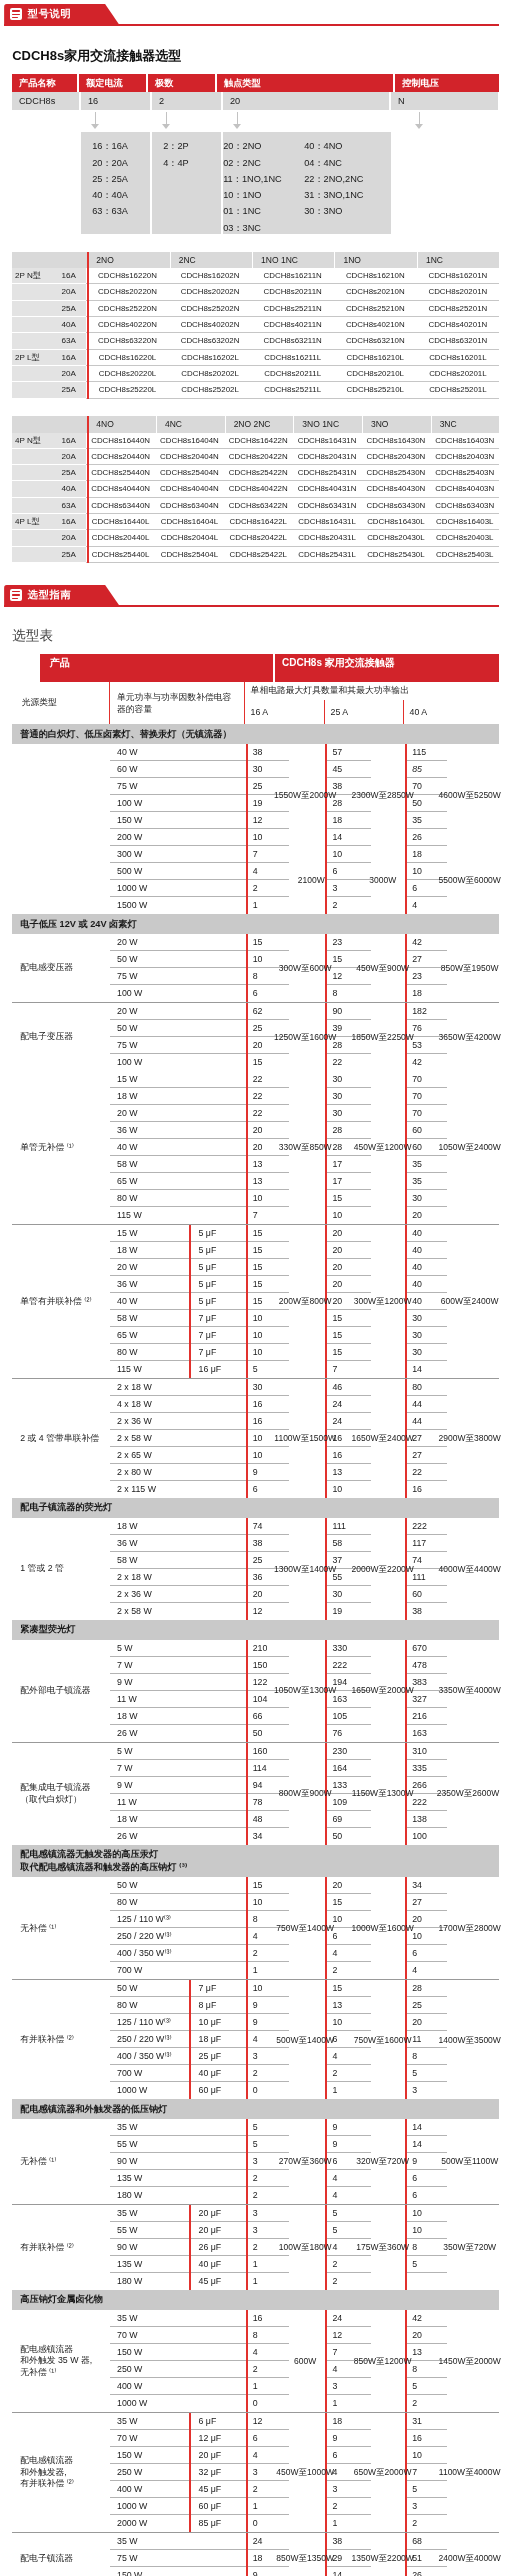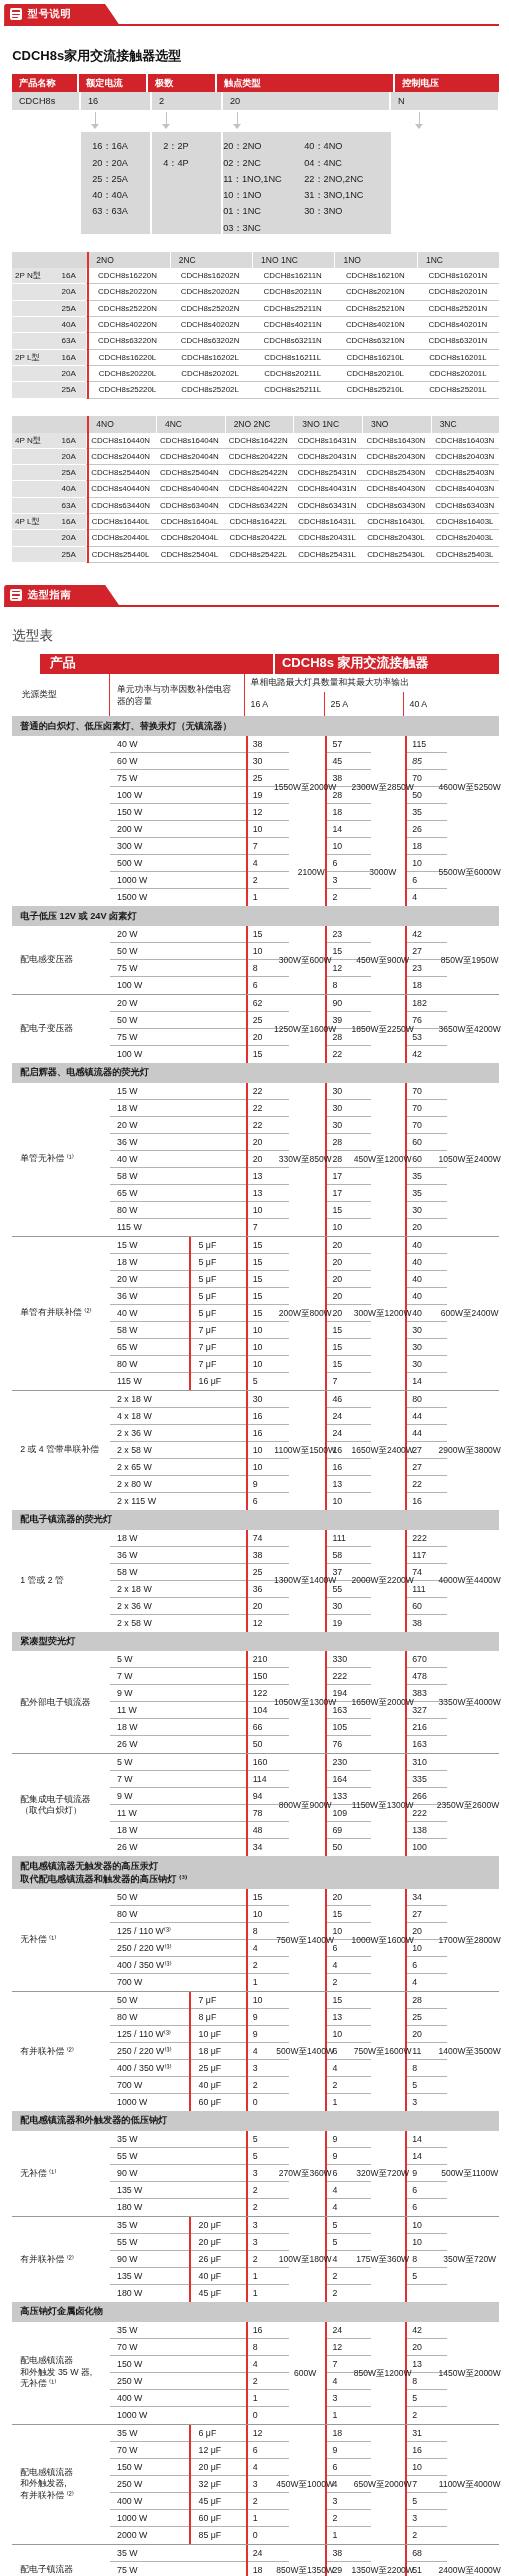"产品" .sel-red { font-size: 13px -> 10px; height: 20px -> 28px }
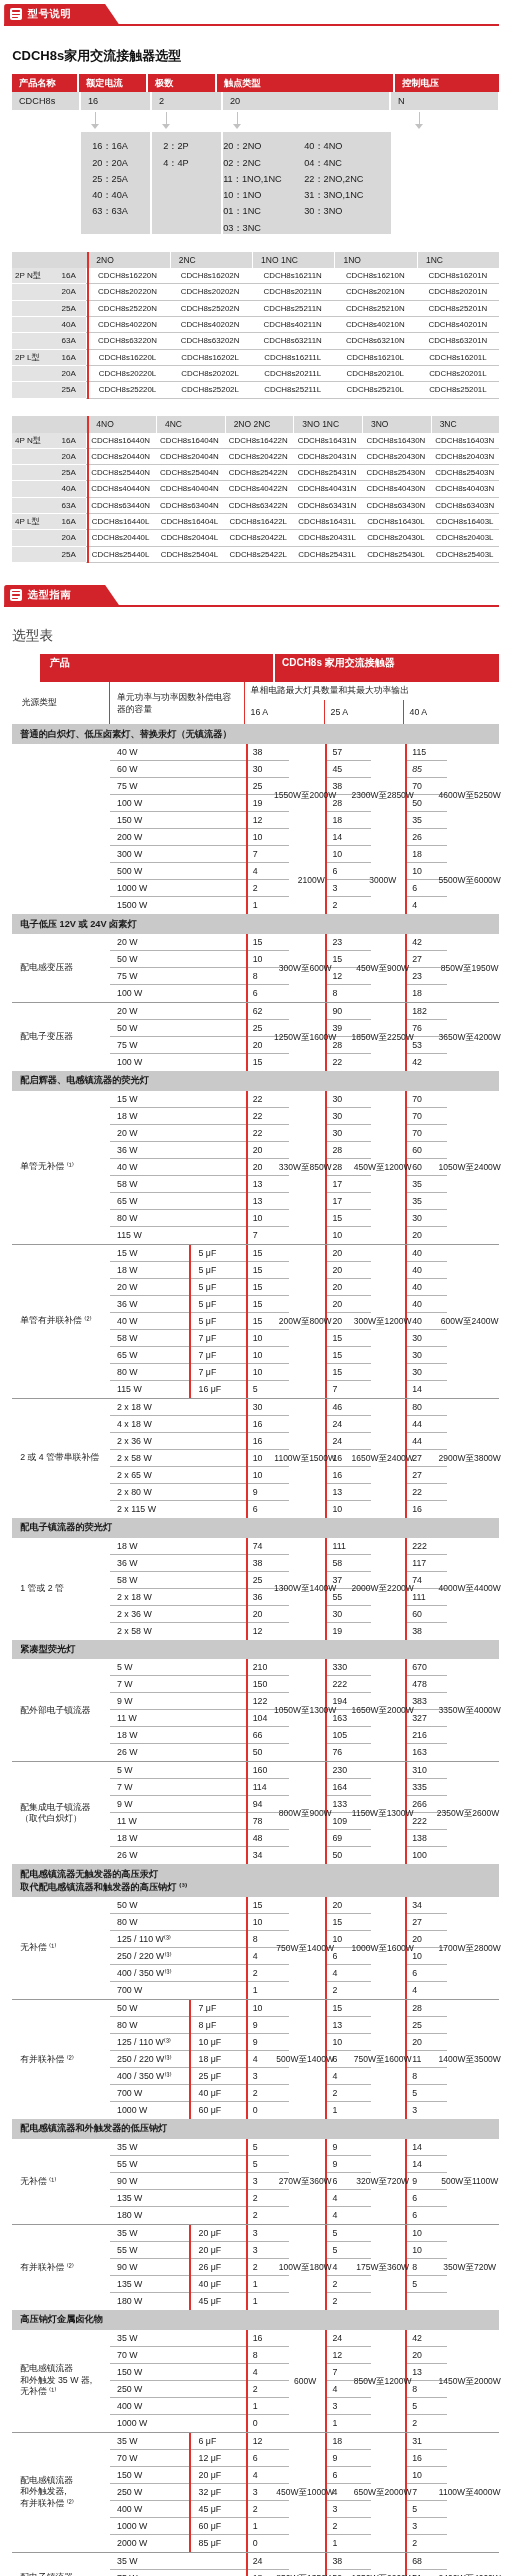"配启辉器、电感镇流器的荧光灯" div.band { html: <div> <div>配启辉器、电感镇流器的荧光灯</div> </div> -> none }
